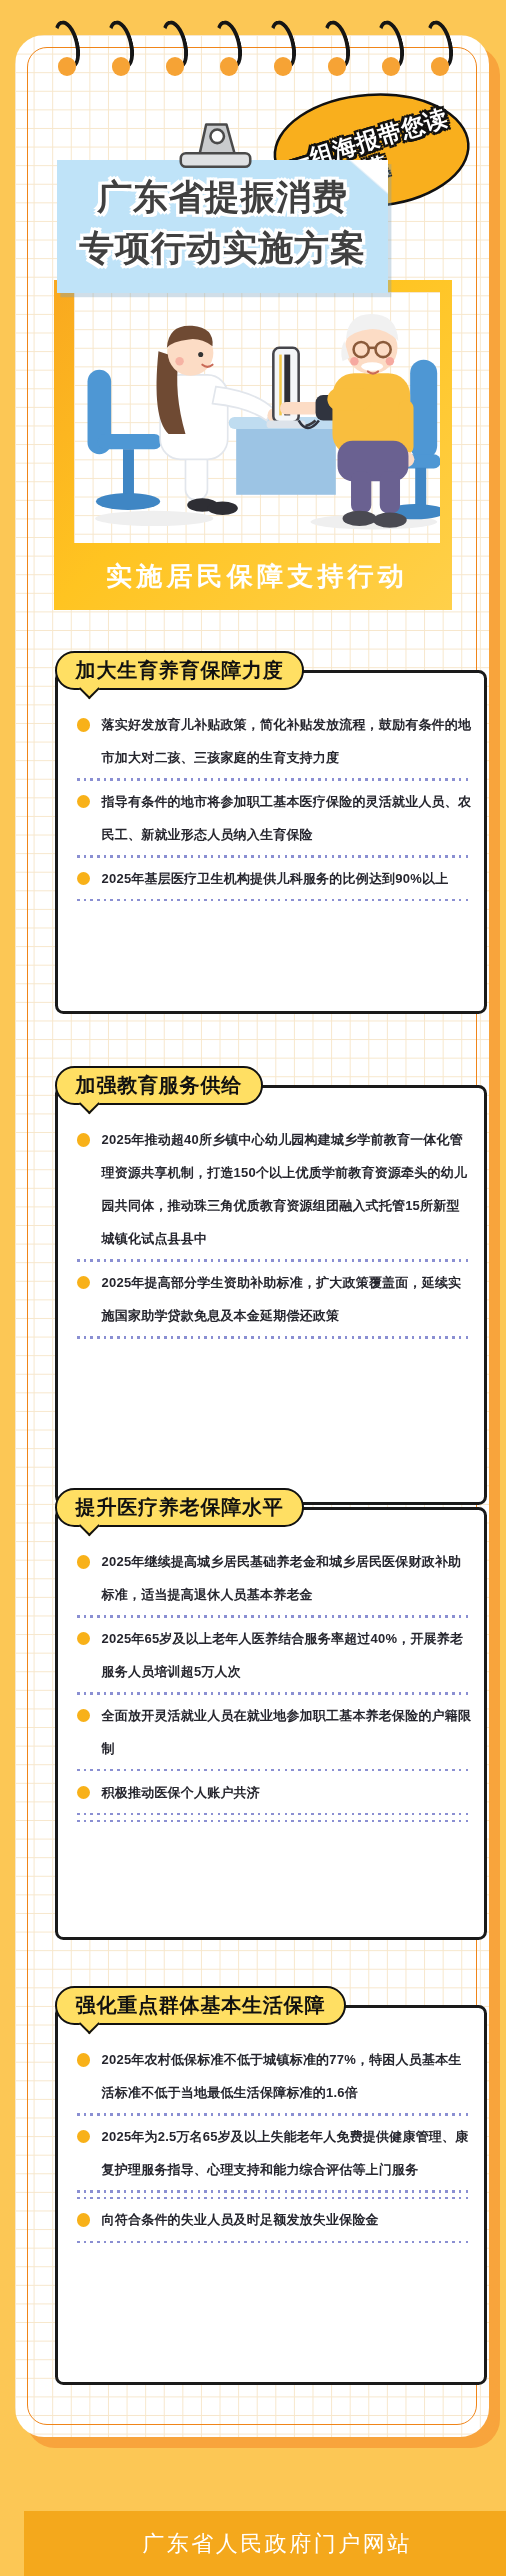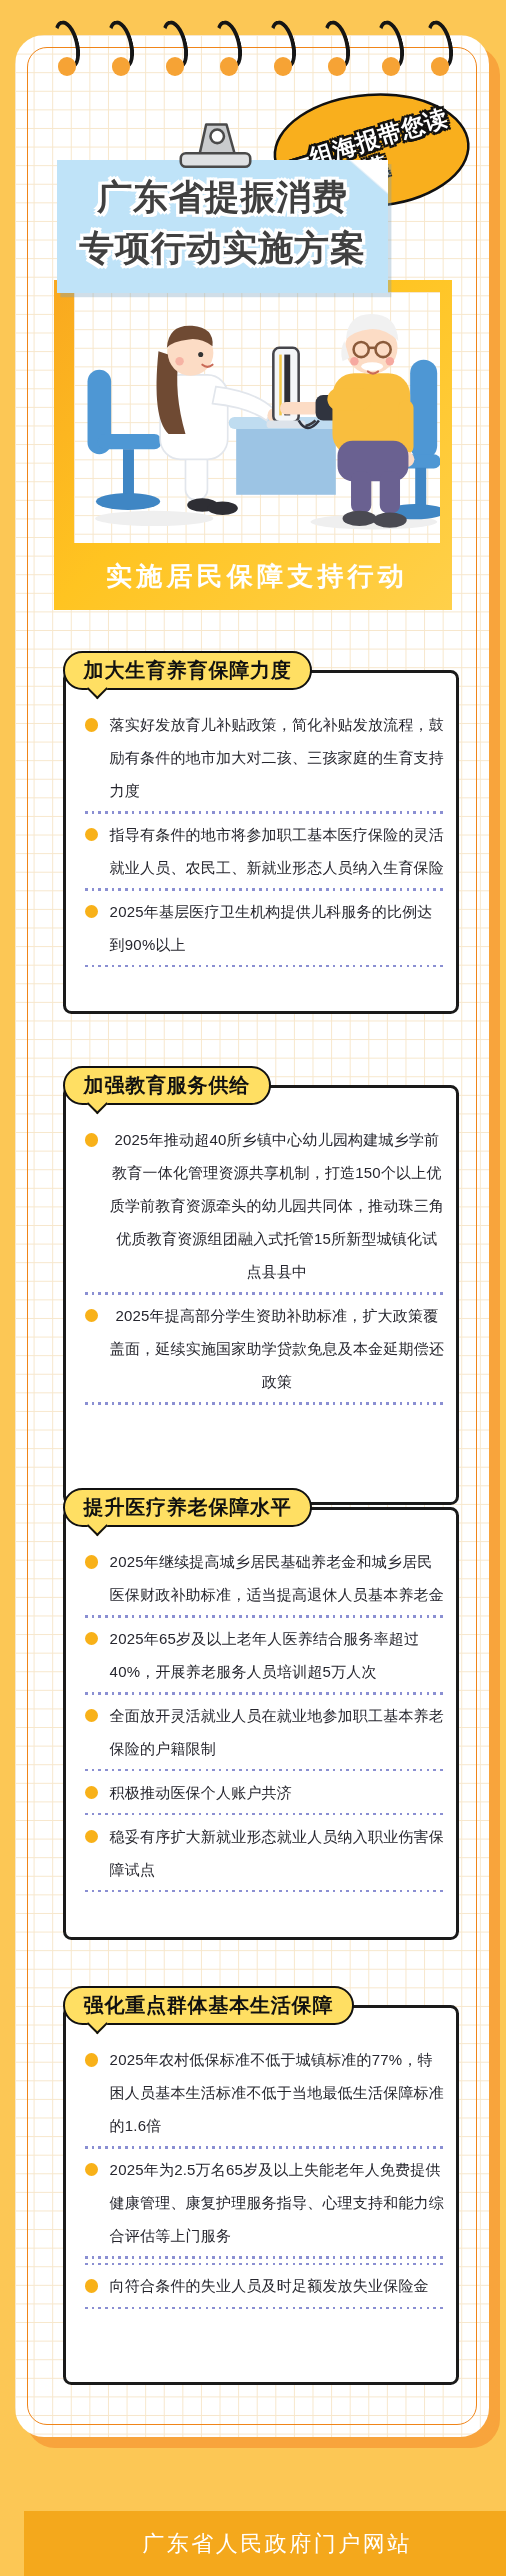"加大生育养育保障力度" .section { left: 48px -> 40px; width: 396px -> 432px }
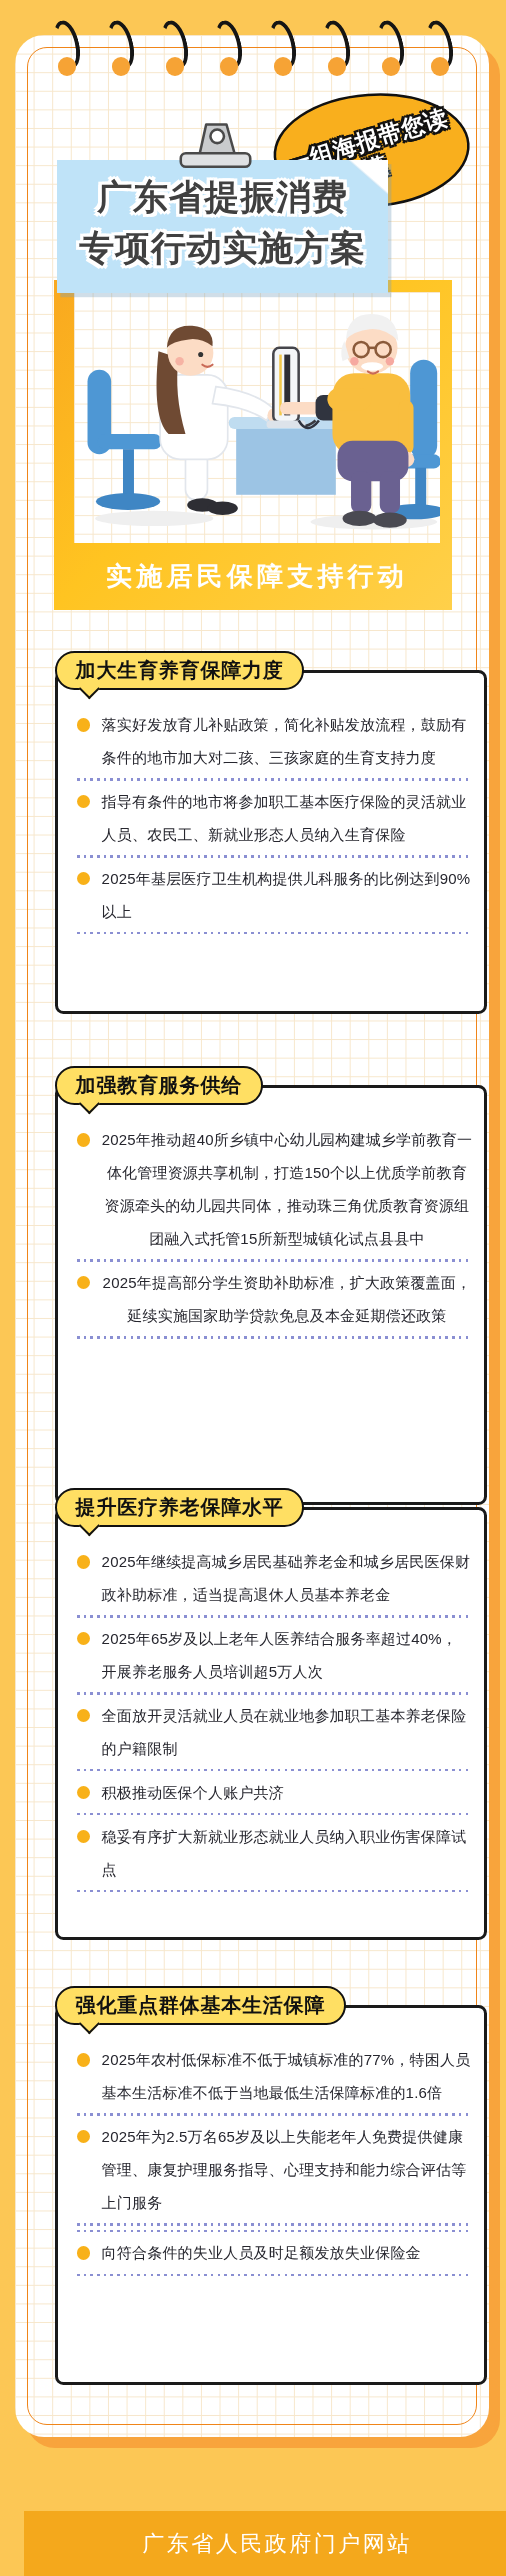"落实好发放育儿补贴政策，简化补贴发放流程，鼓励有条件的地市加大对二孩、三孩家庭的" .item { font-size: 15px -> 13px; font-weight: normal -> bold }
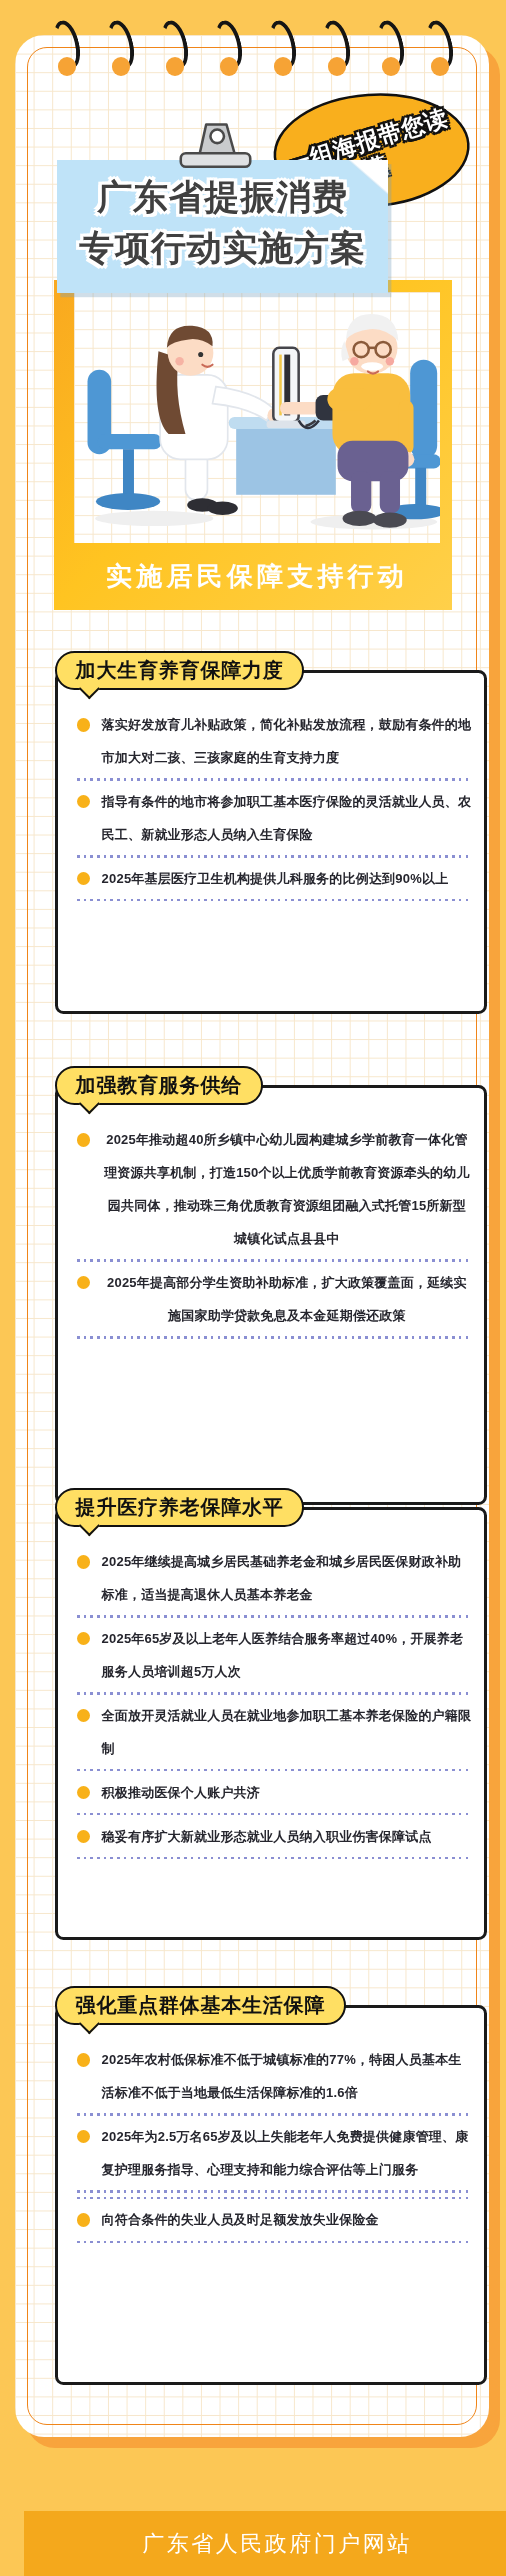"2025年推动超40所乡镇中心幼儿园构建城乡学前教育一体化管理资源共享机制，打造" .s2 .section-box { text-align: center -> none }
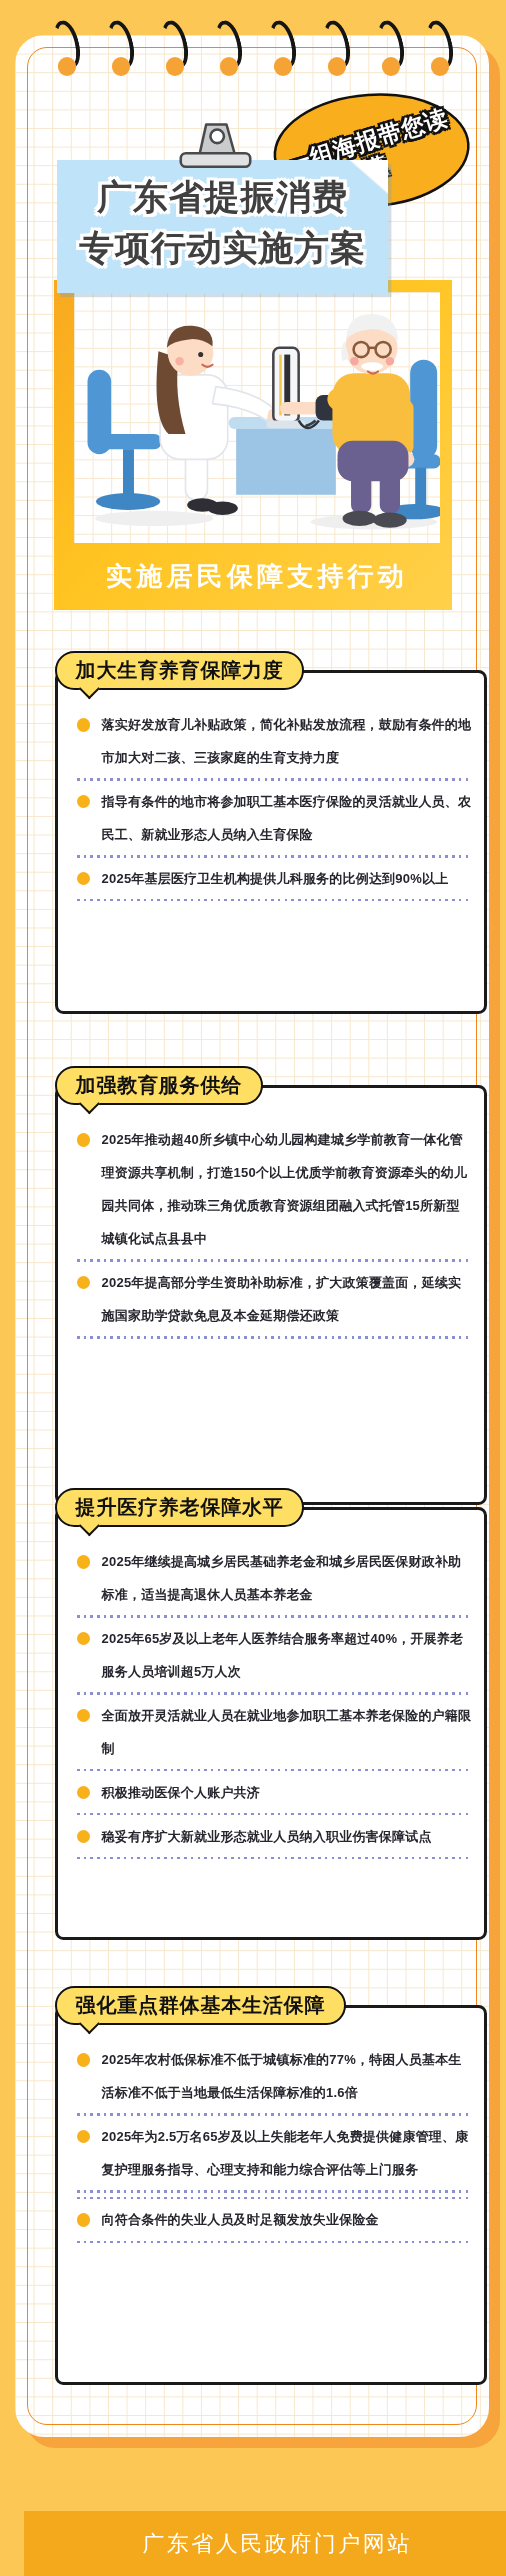"稳妥有序扩大新就业形态就业人员纳入职业伤害保障试点" div.item { html: <div>稳妥有序扩大新就业形态就业人员纳入职业伤害保障试点</div> -> none }
